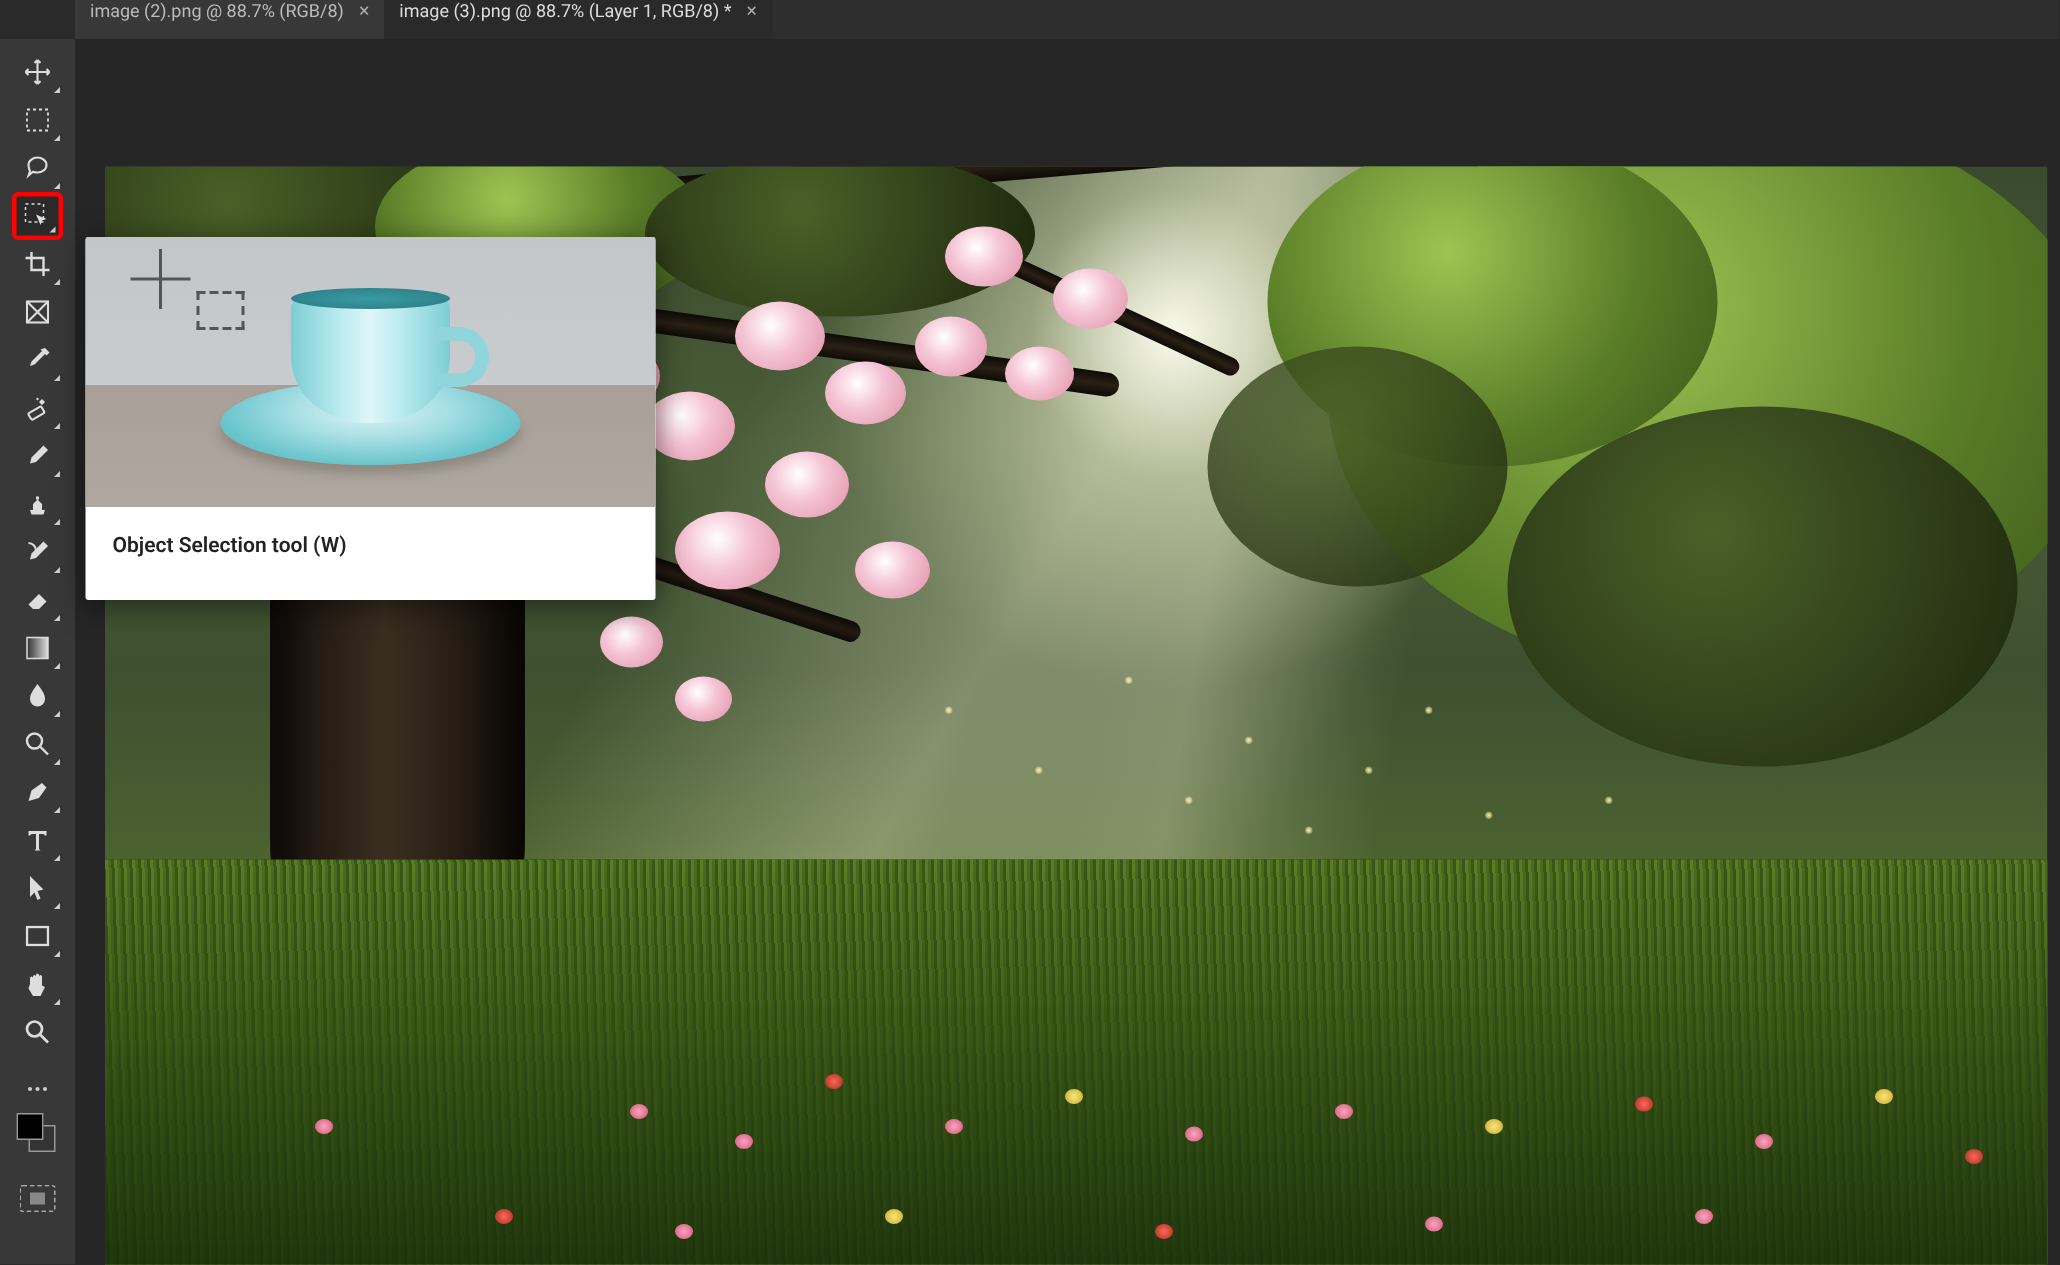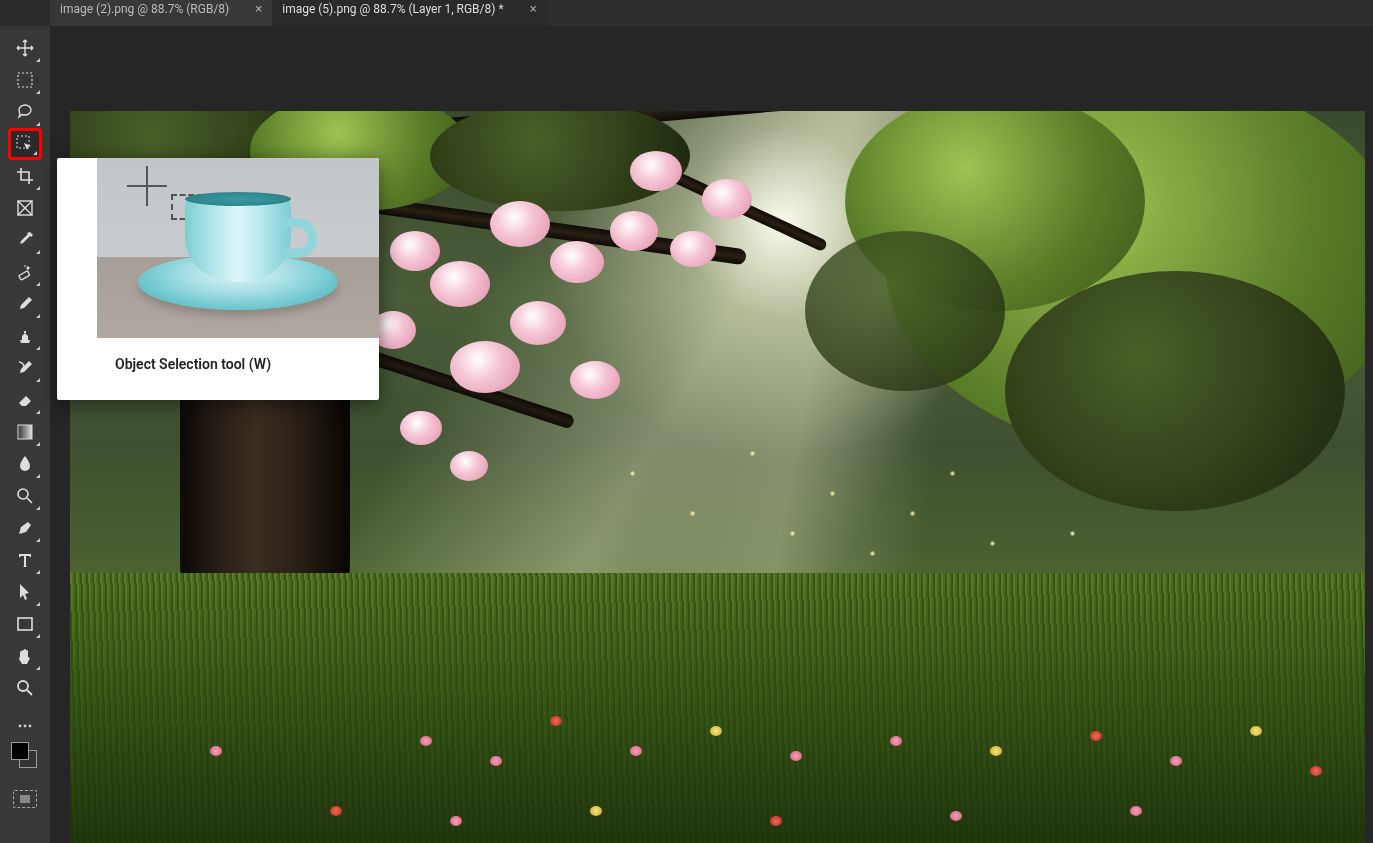"image (2).png @ 88.7% (RGB/8)" .tab { align-items: flex-end -> flex-start; gap: 26px -> 10px; padding: 10px 10px -> 0 10px }
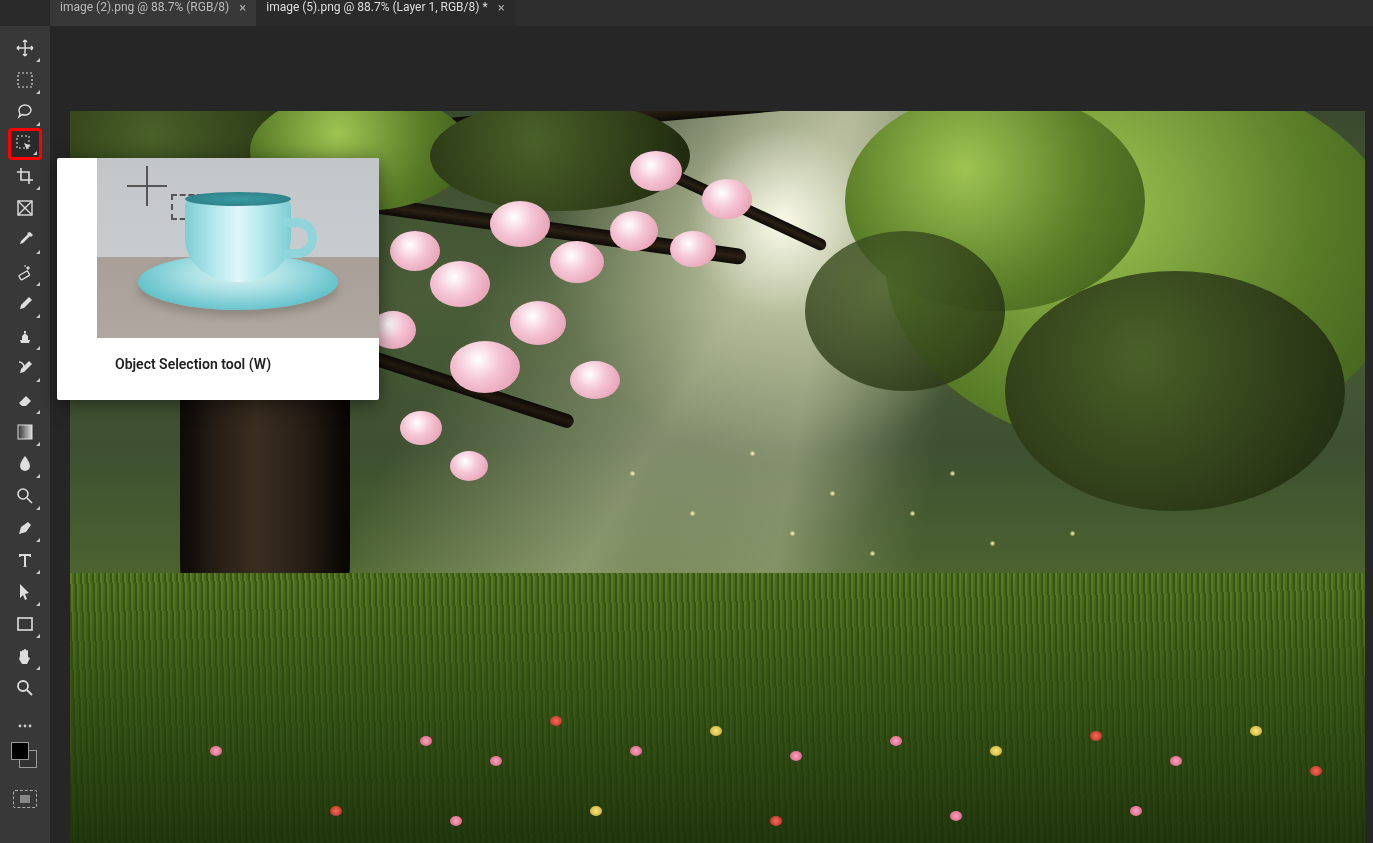"image (5).png @ 88.7% (Layer" span { text: 5 -> 3 }
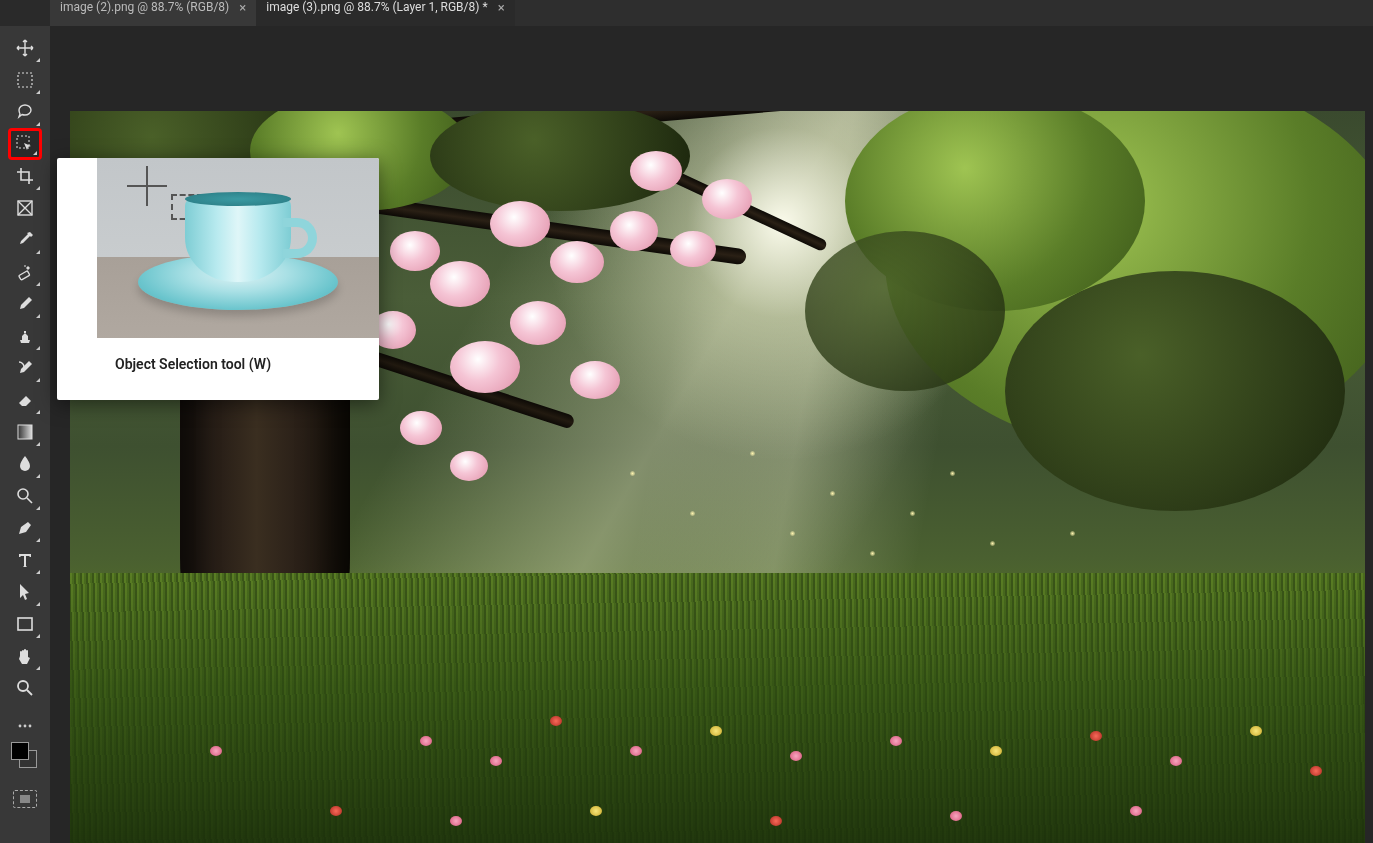"Object Selection tool (W)" .tooltip { padding-left: 40px -> none; width: 322px -> 380px }
